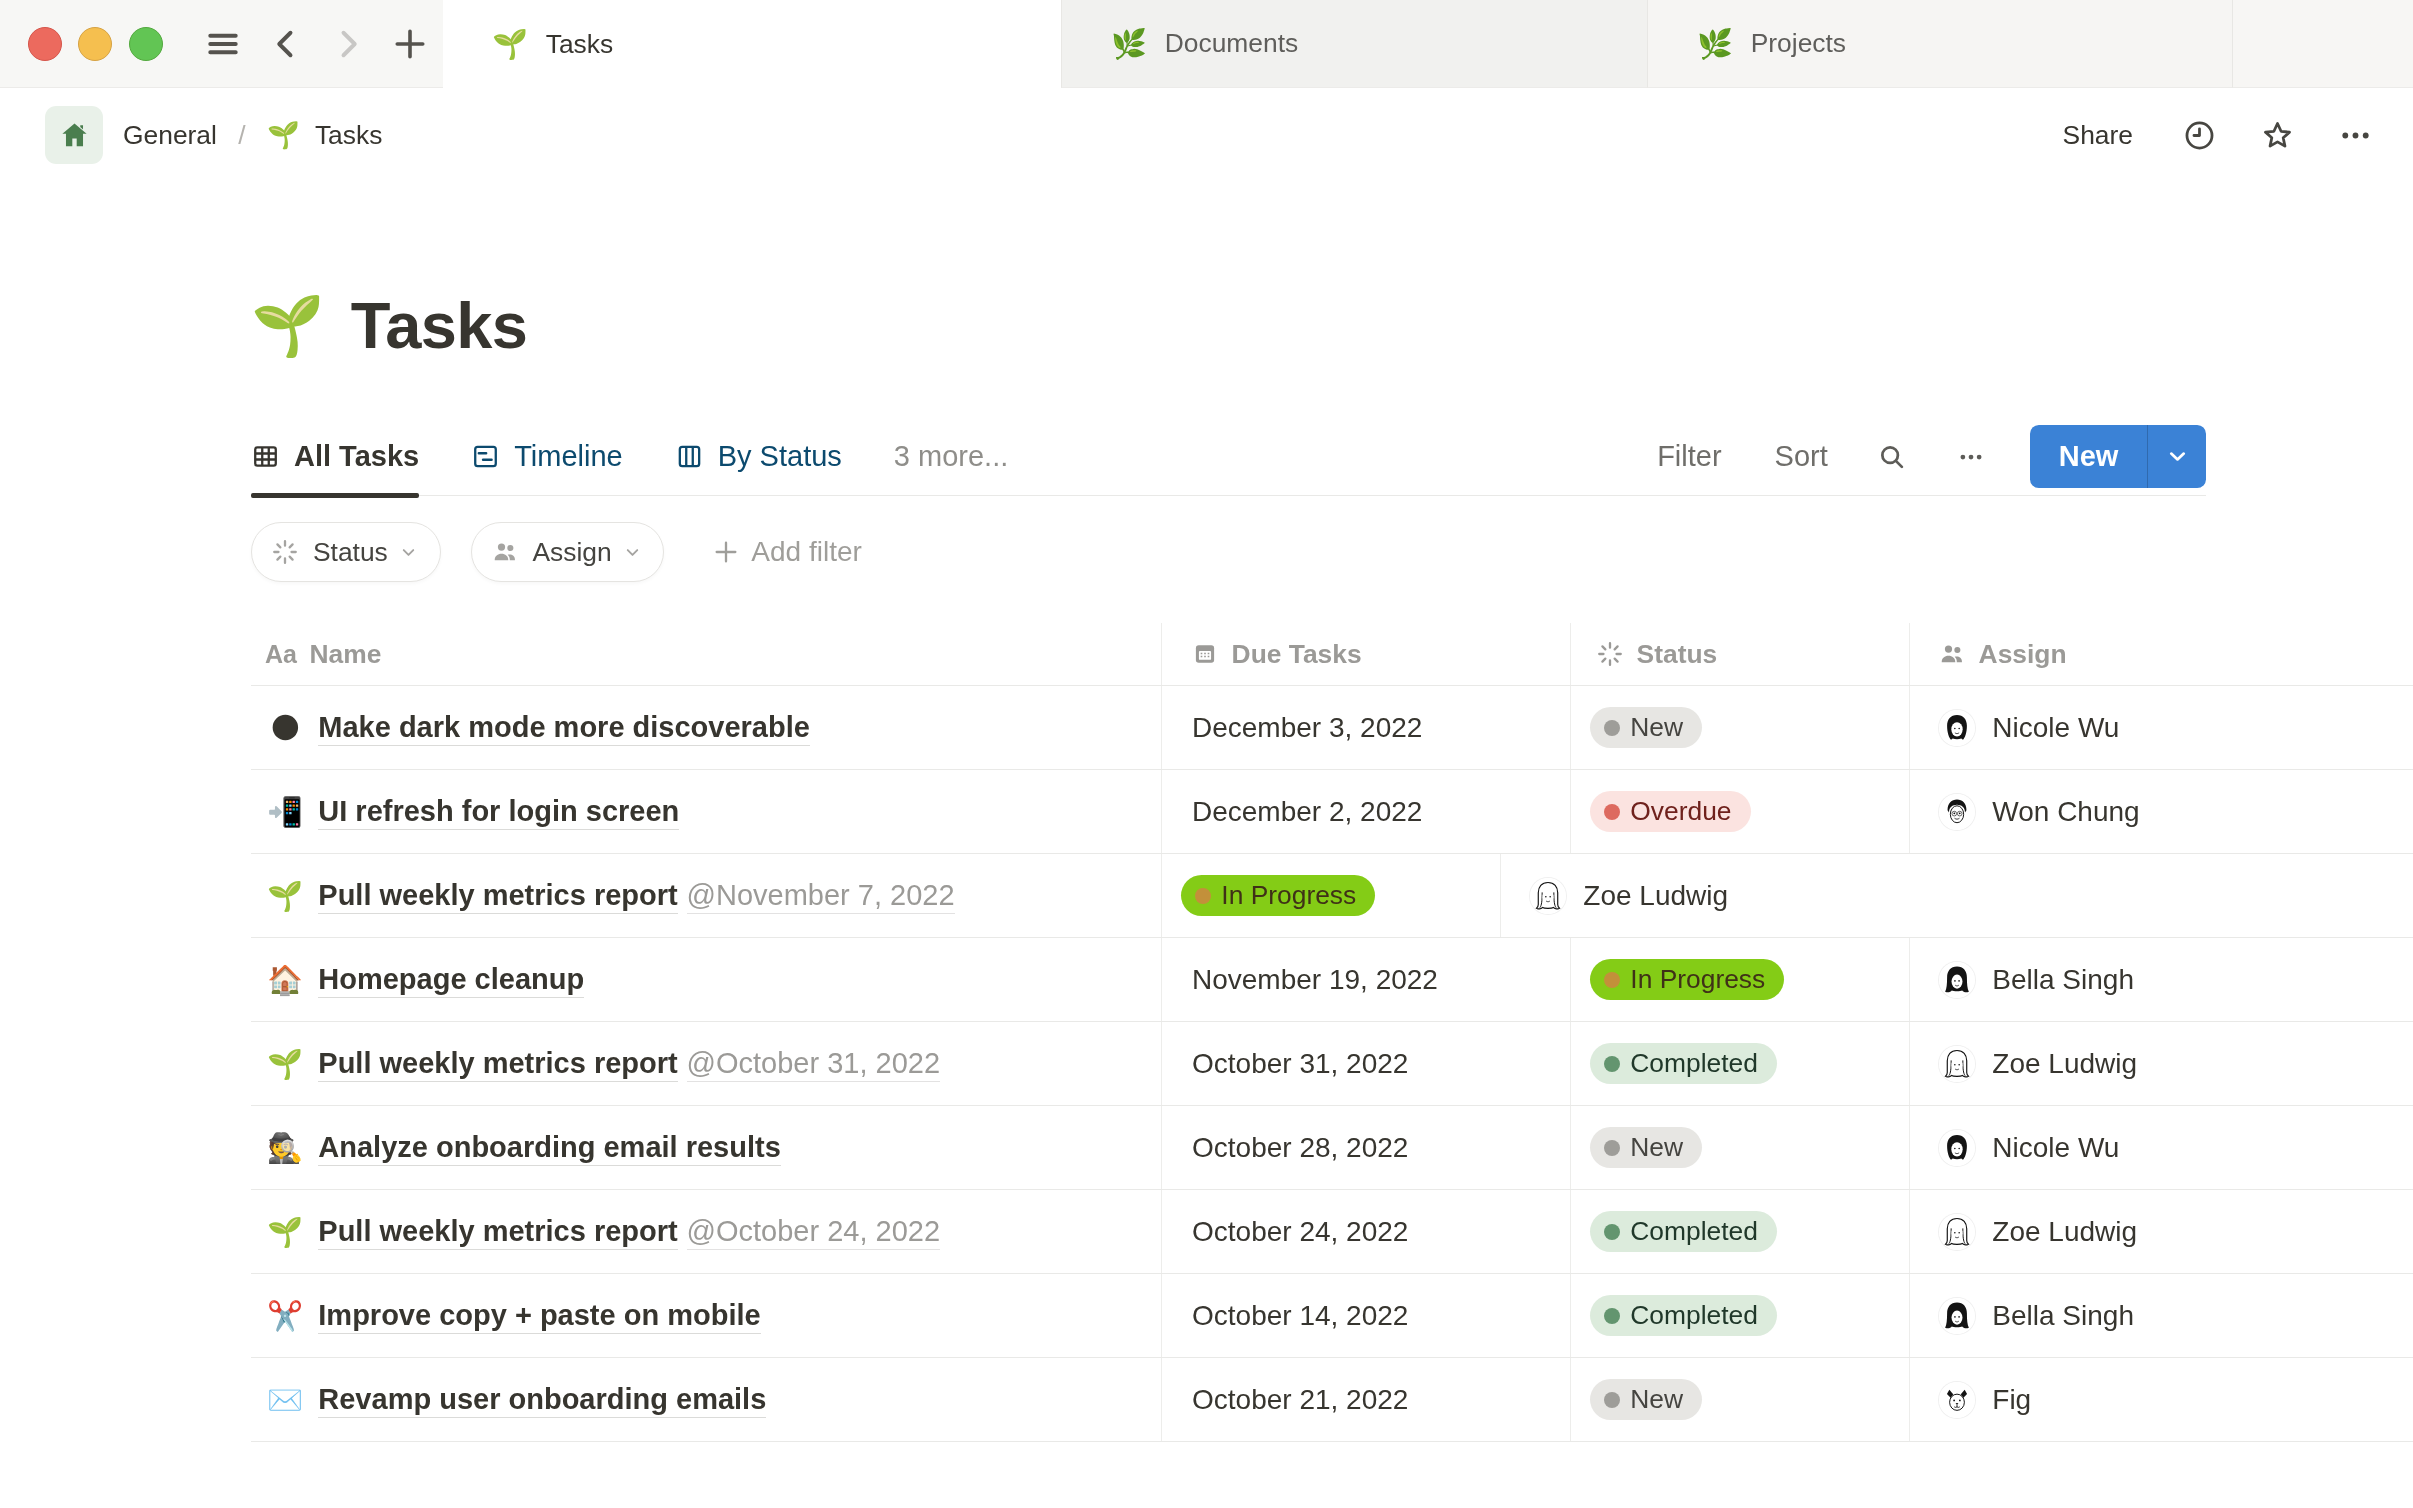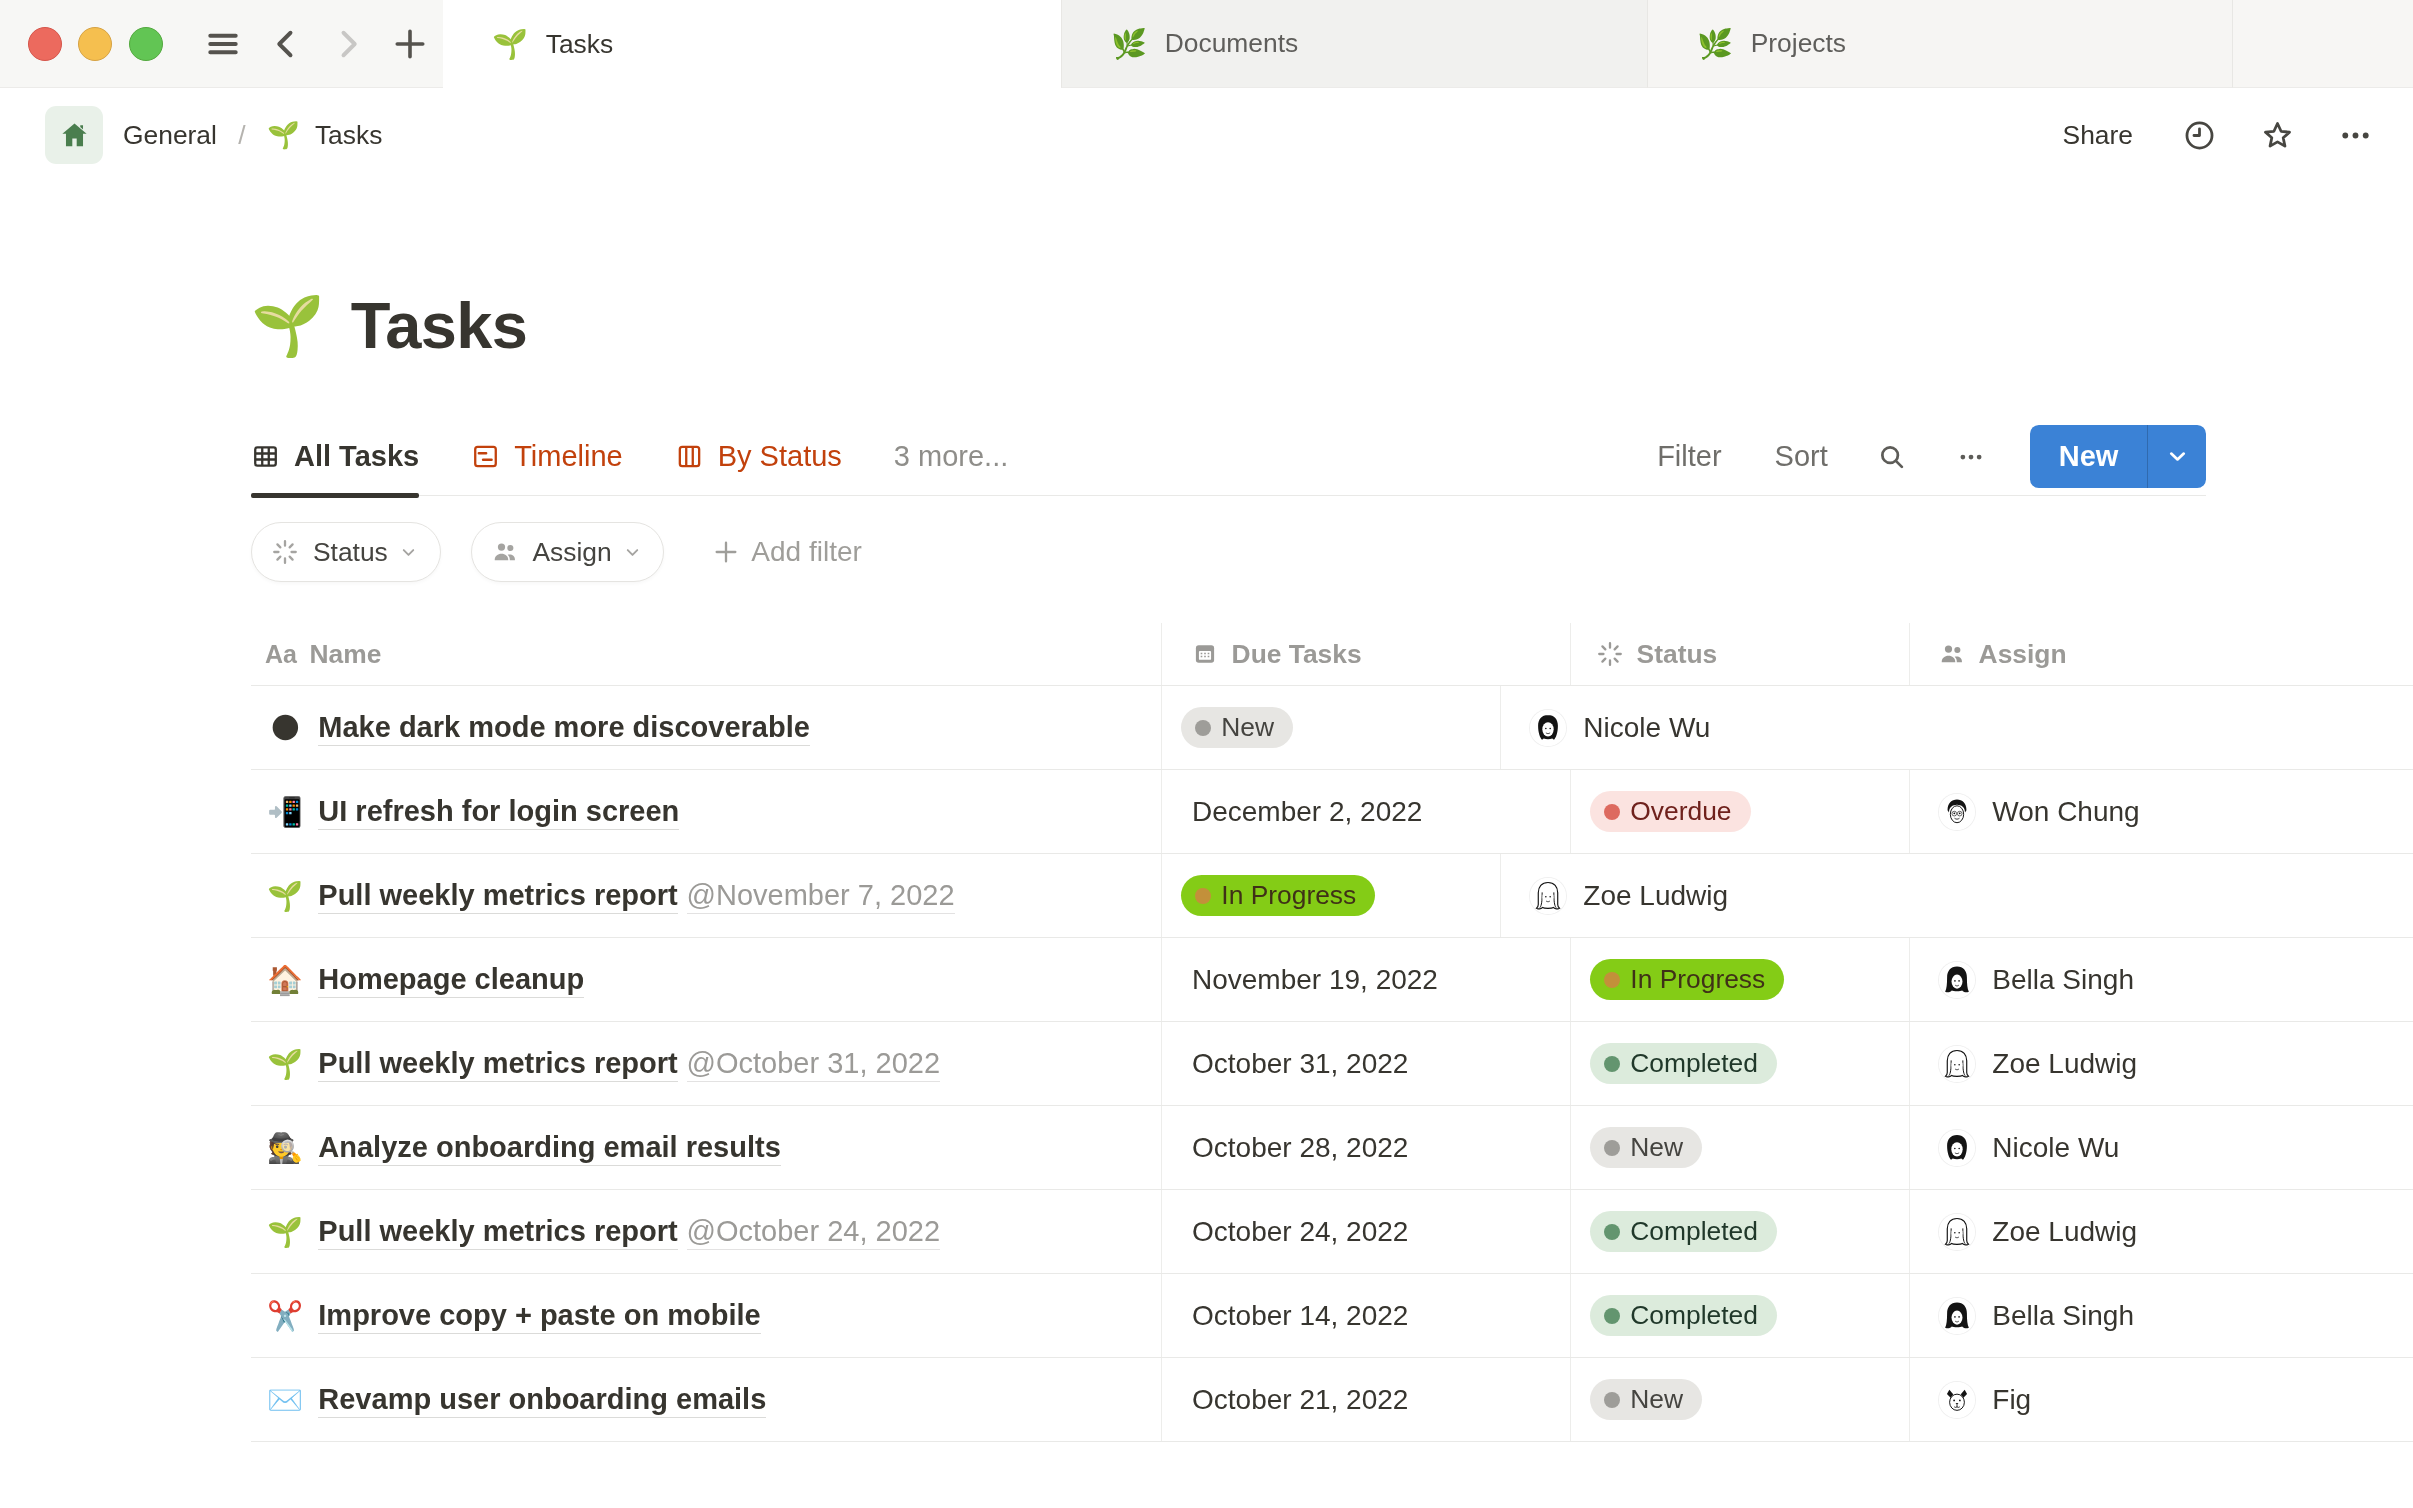"Timeline" .vtab { color: #c2410c -> #0c4a6e }
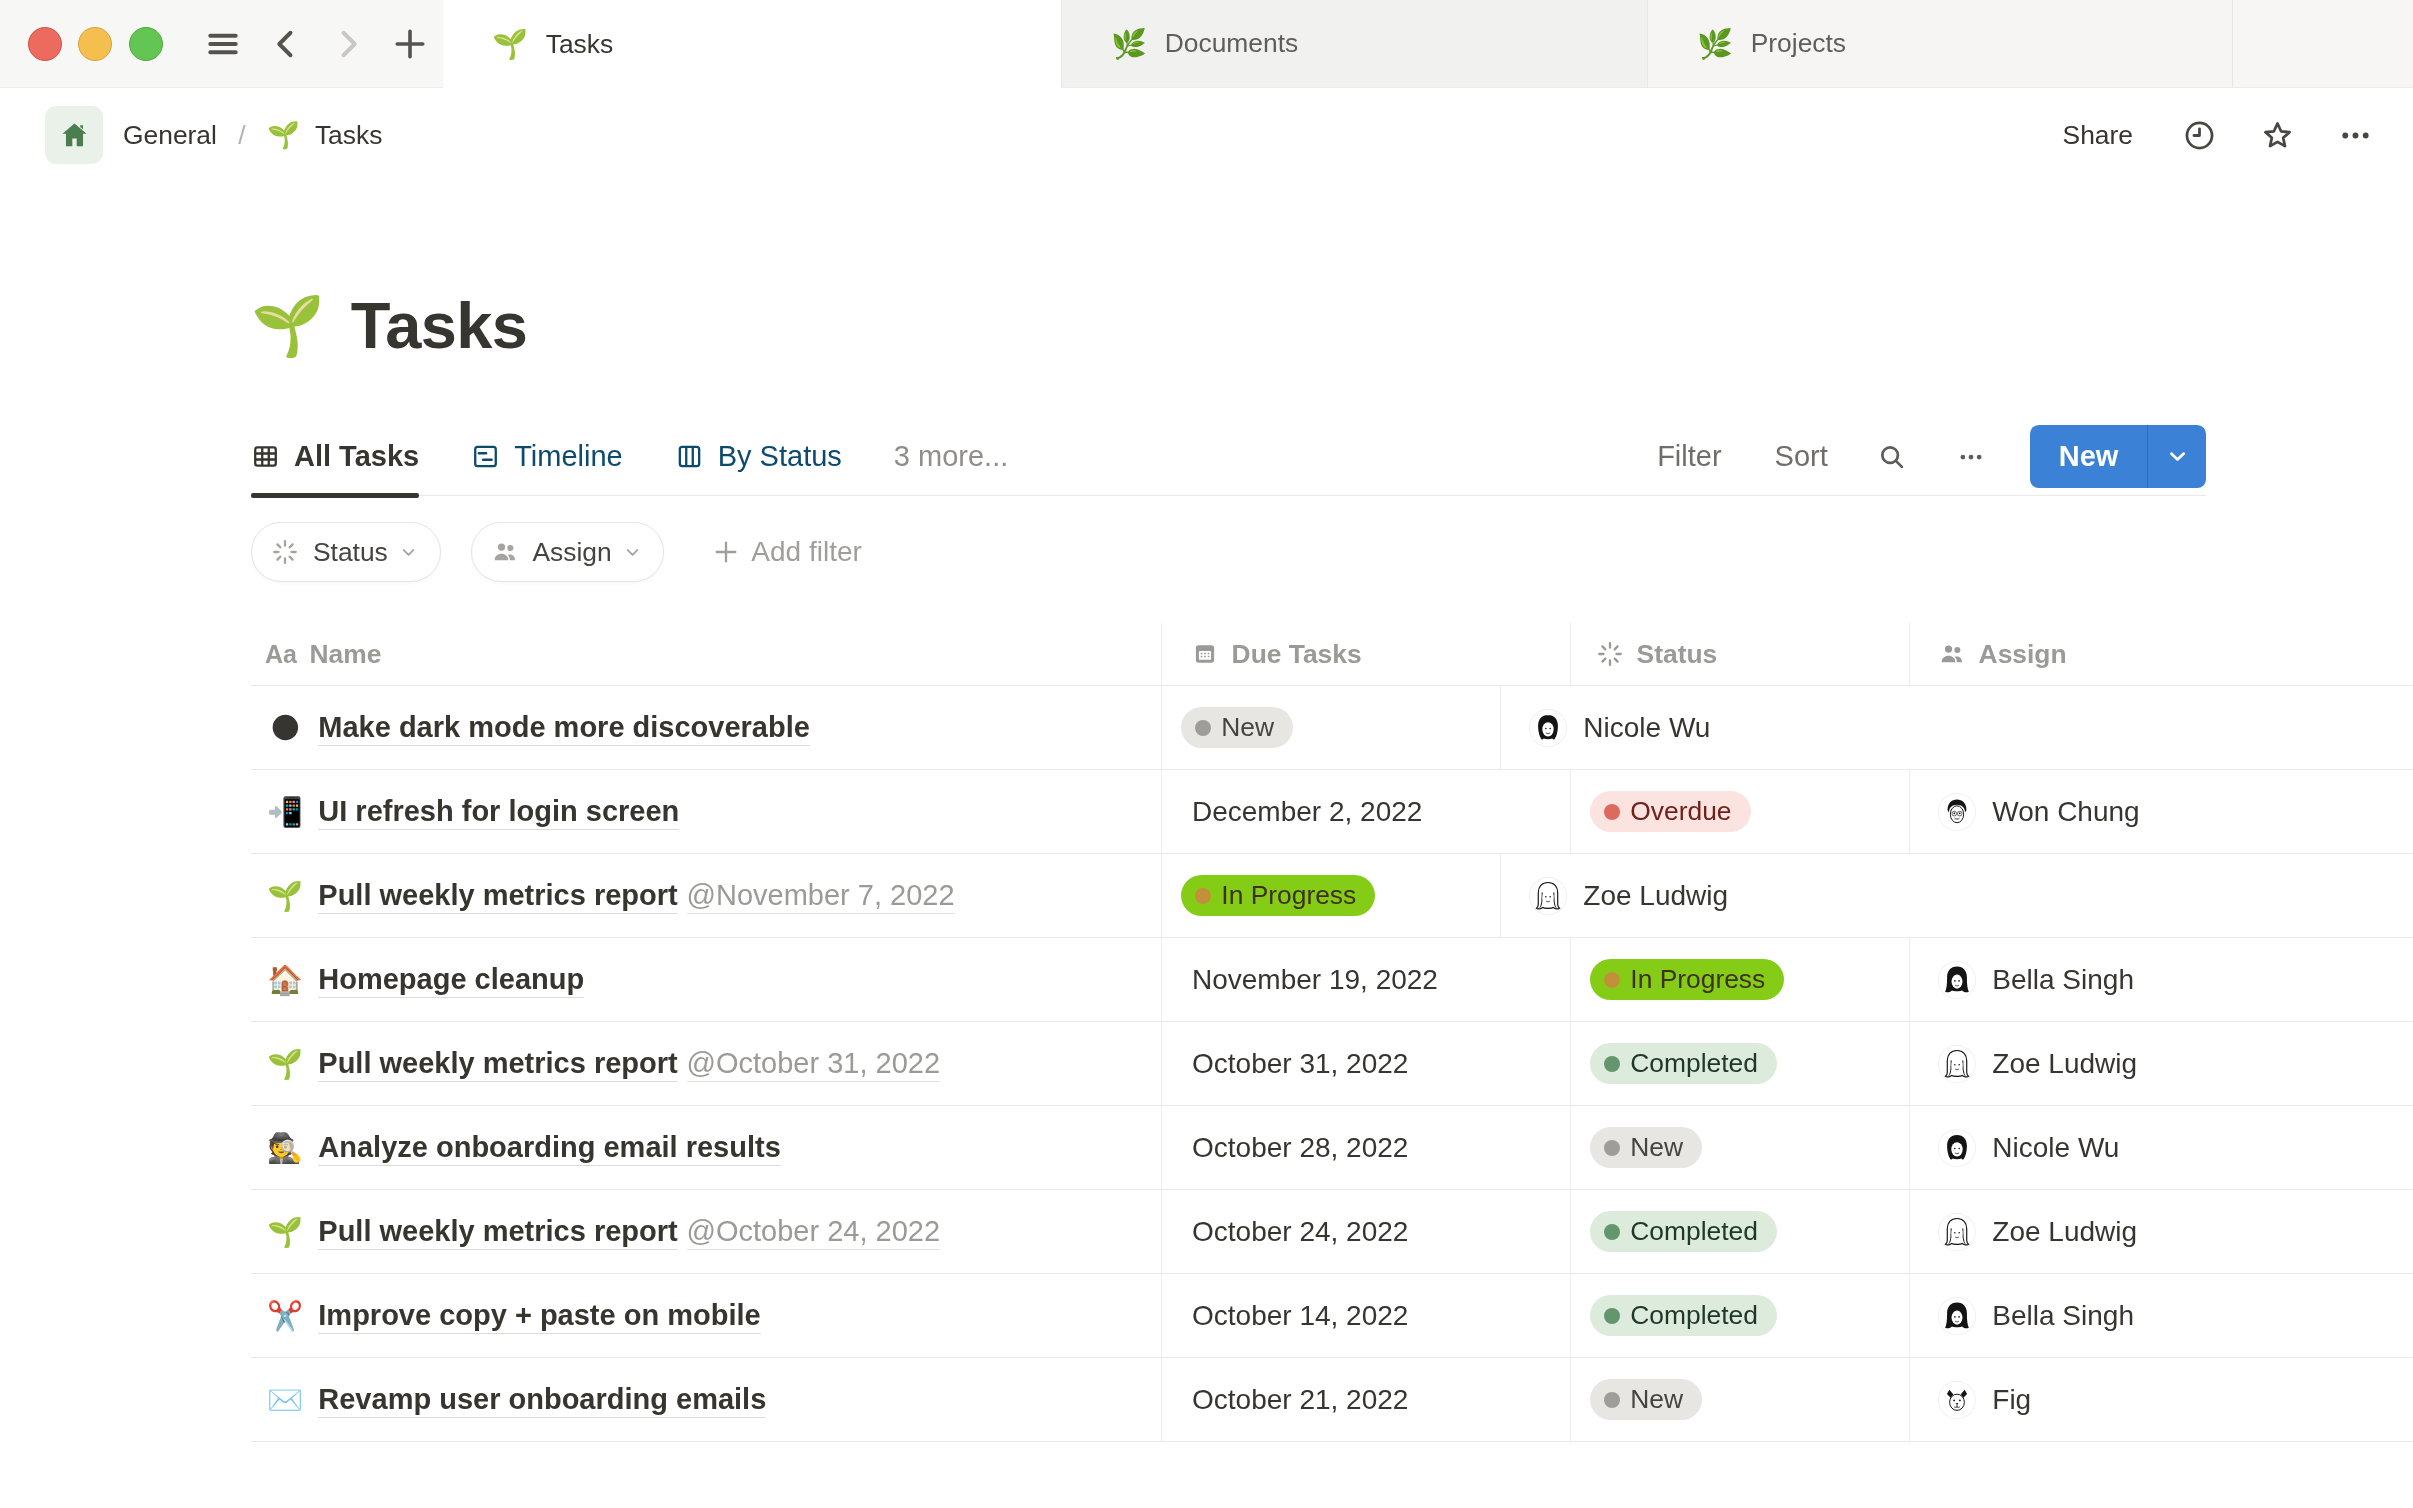"December 3, 2022" div.cell { html: none -> <div> <span>December 3, 2022</span> </div> }
